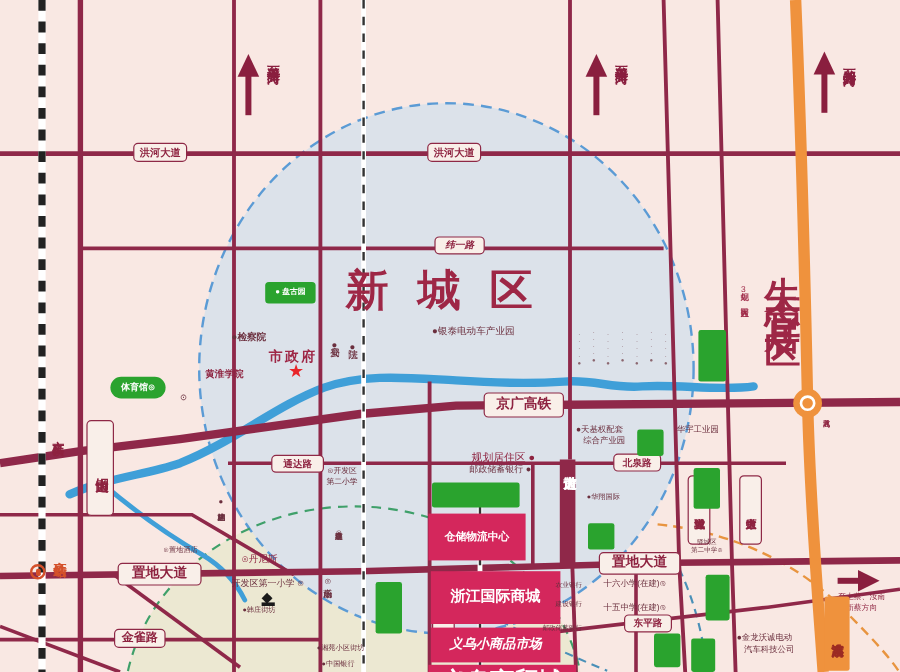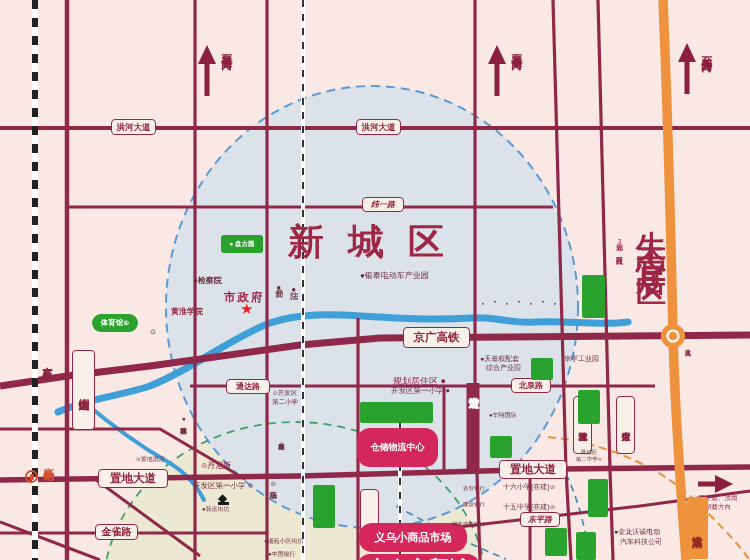"开发区第一小学 ●" div.sm { text: 开发区第一小学 -> 邮政储蓄银行 }
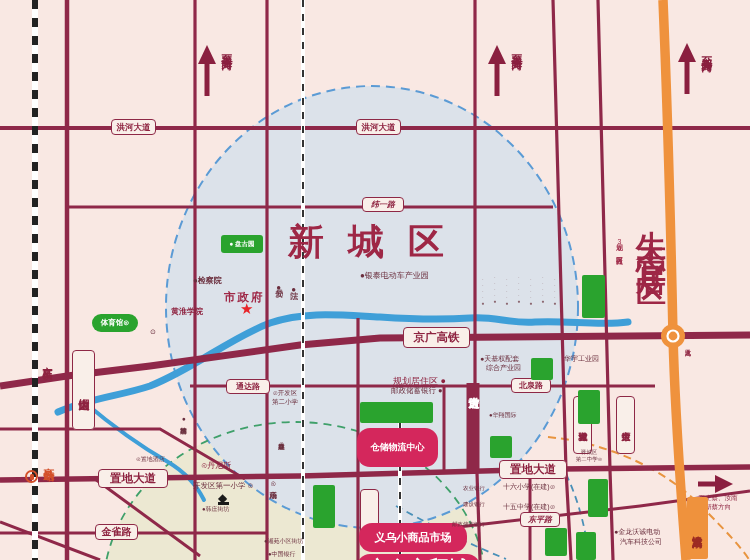"仓储物流中心" .mbox { border-radius: 13px -> none }
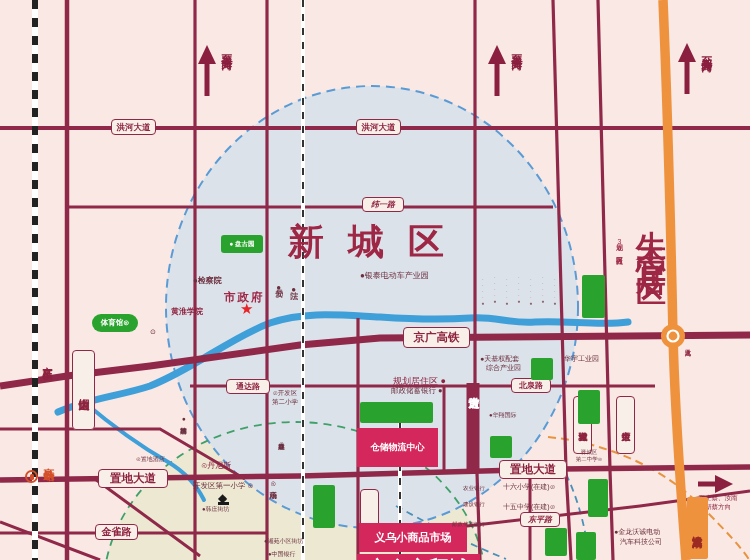"浙江国际商城" div.mbox { html: none -> <div>浙江国际商城</div> }
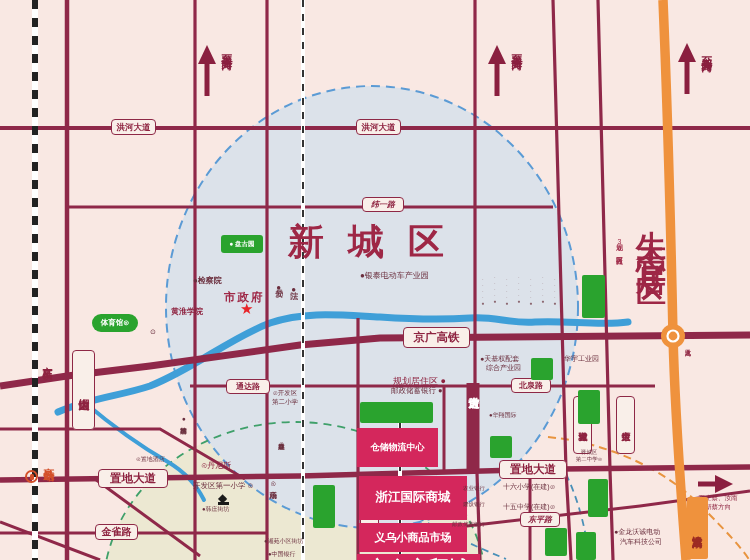"东平路" div.pill { font-style: italic -> none }
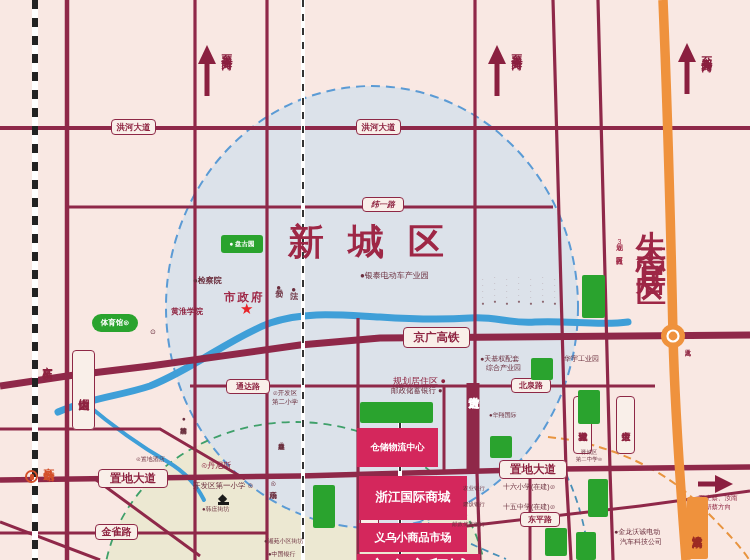"义乌小商品市场" div.mbox { font-style: none -> italic }
